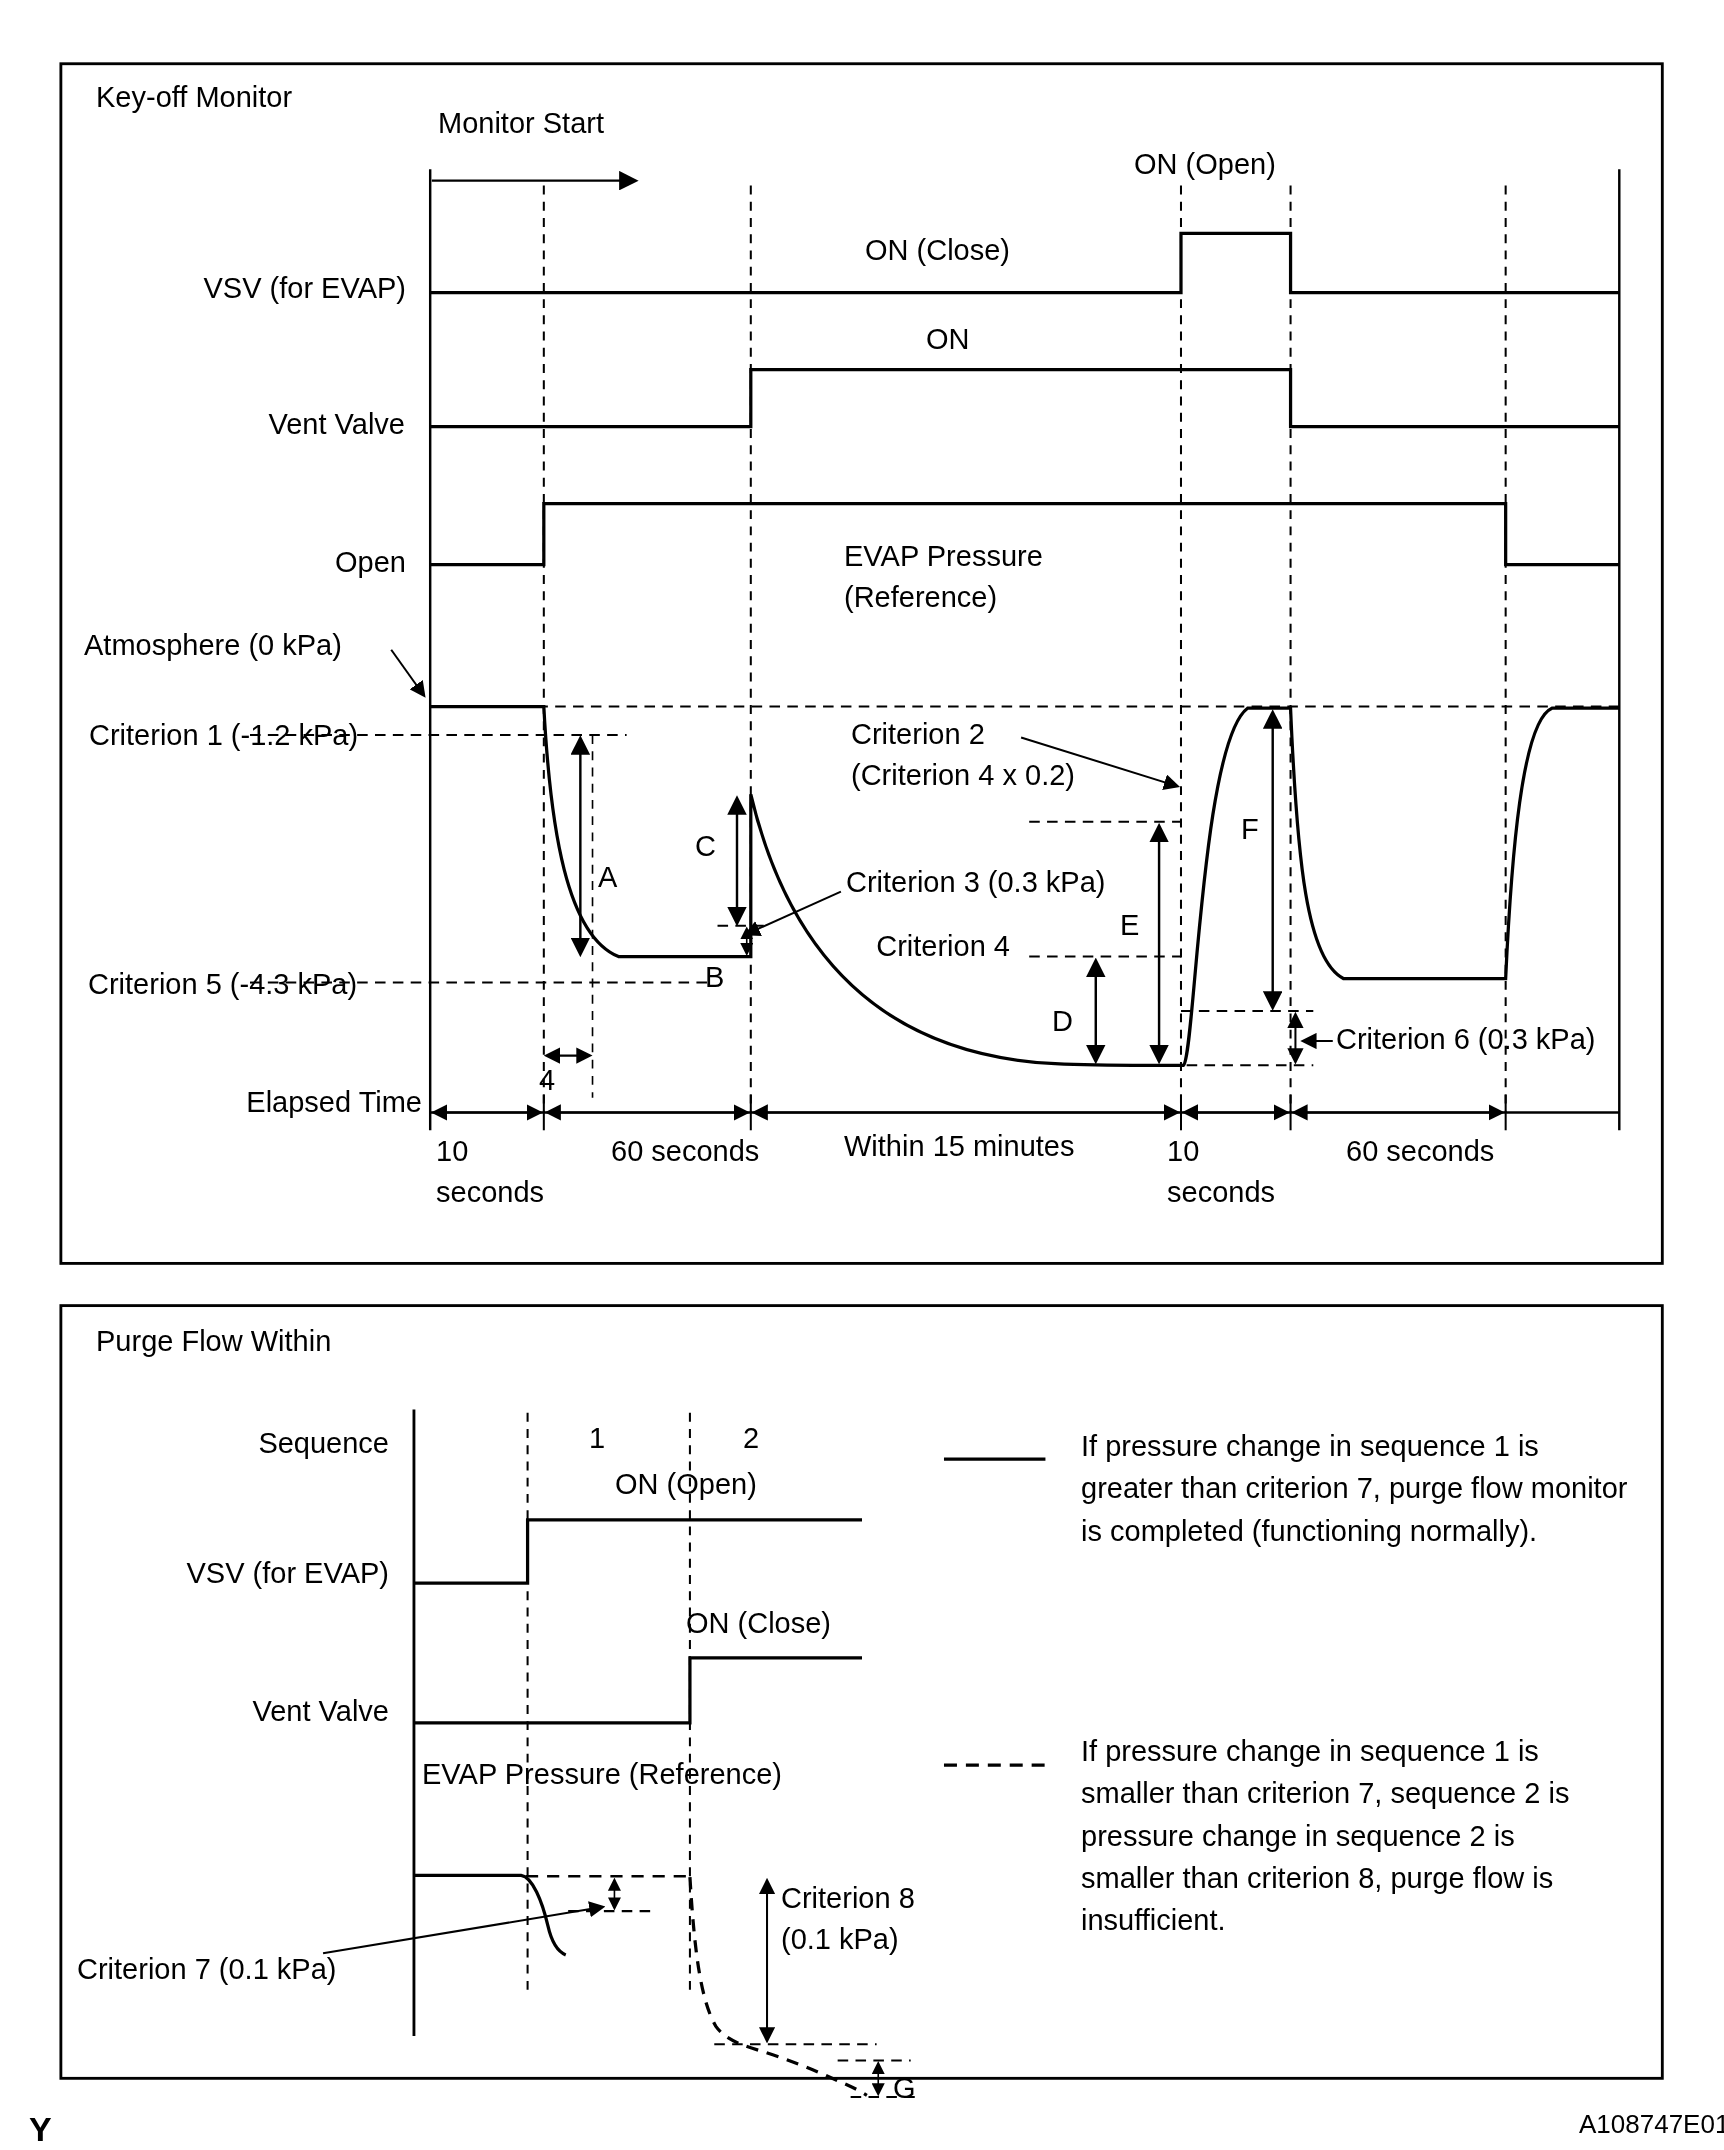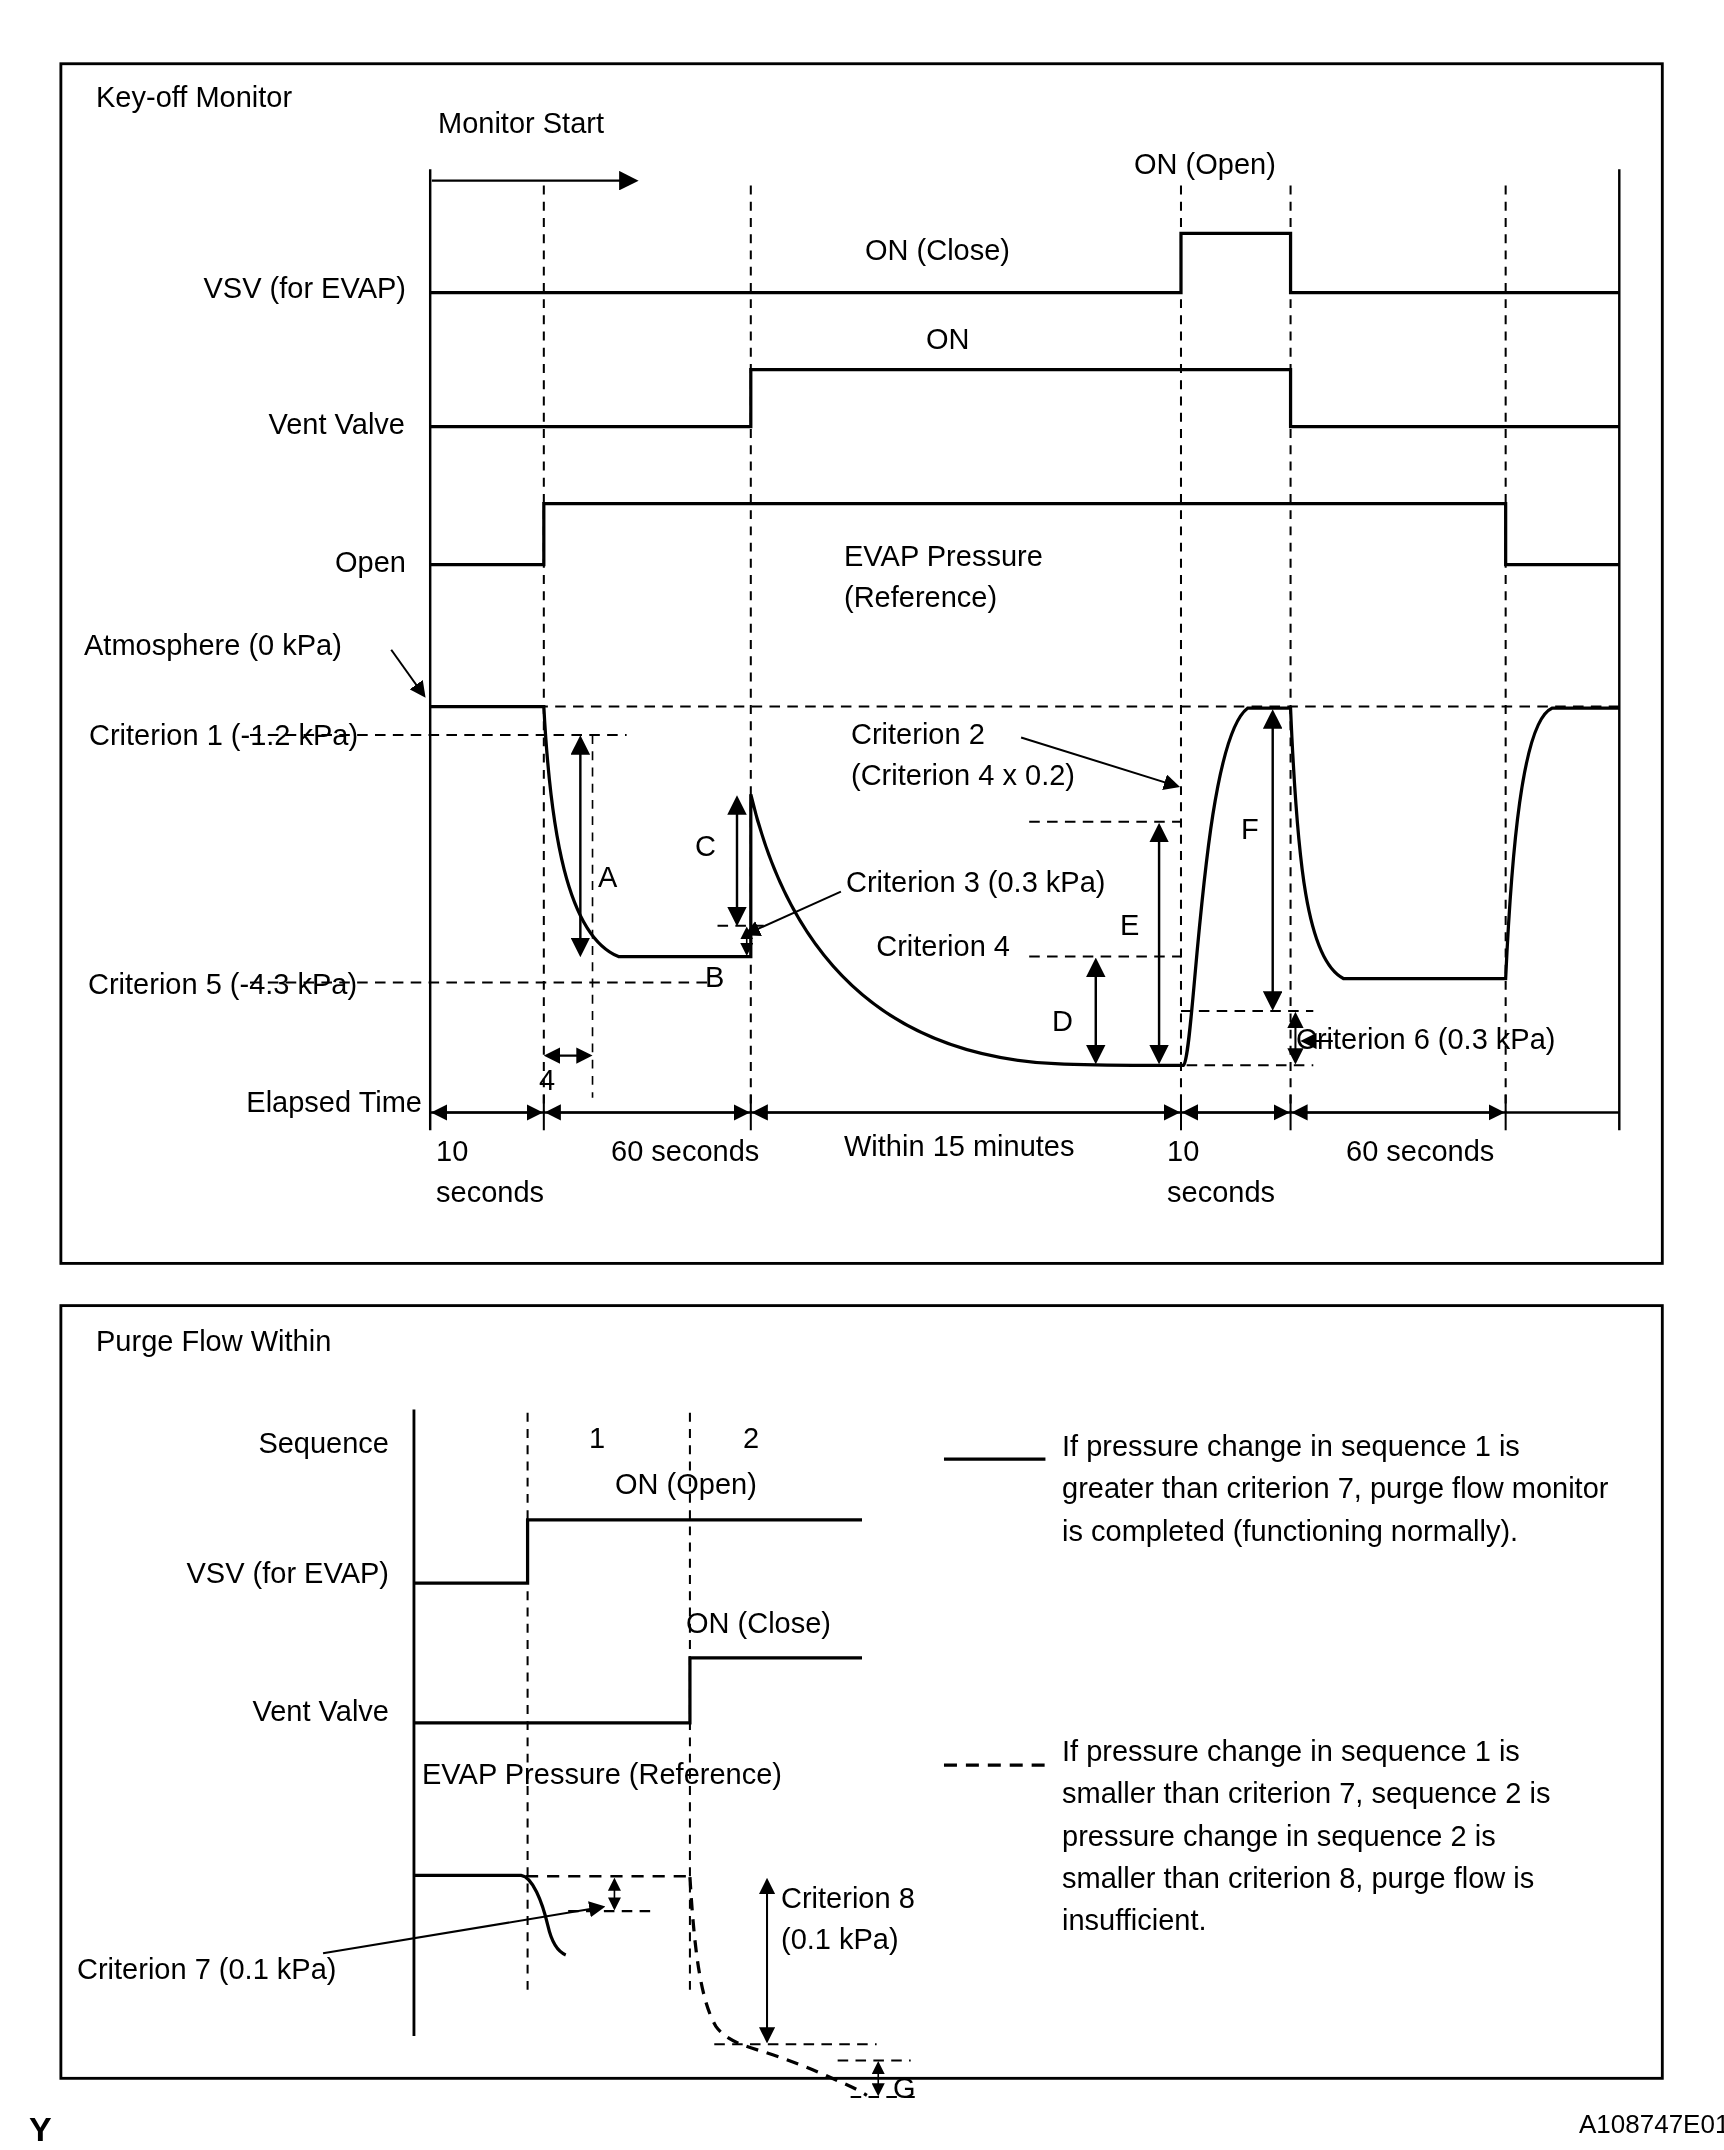"Criterion 6 (0.3 kPa)" div.lbl { left: 1296px -> 1336px }
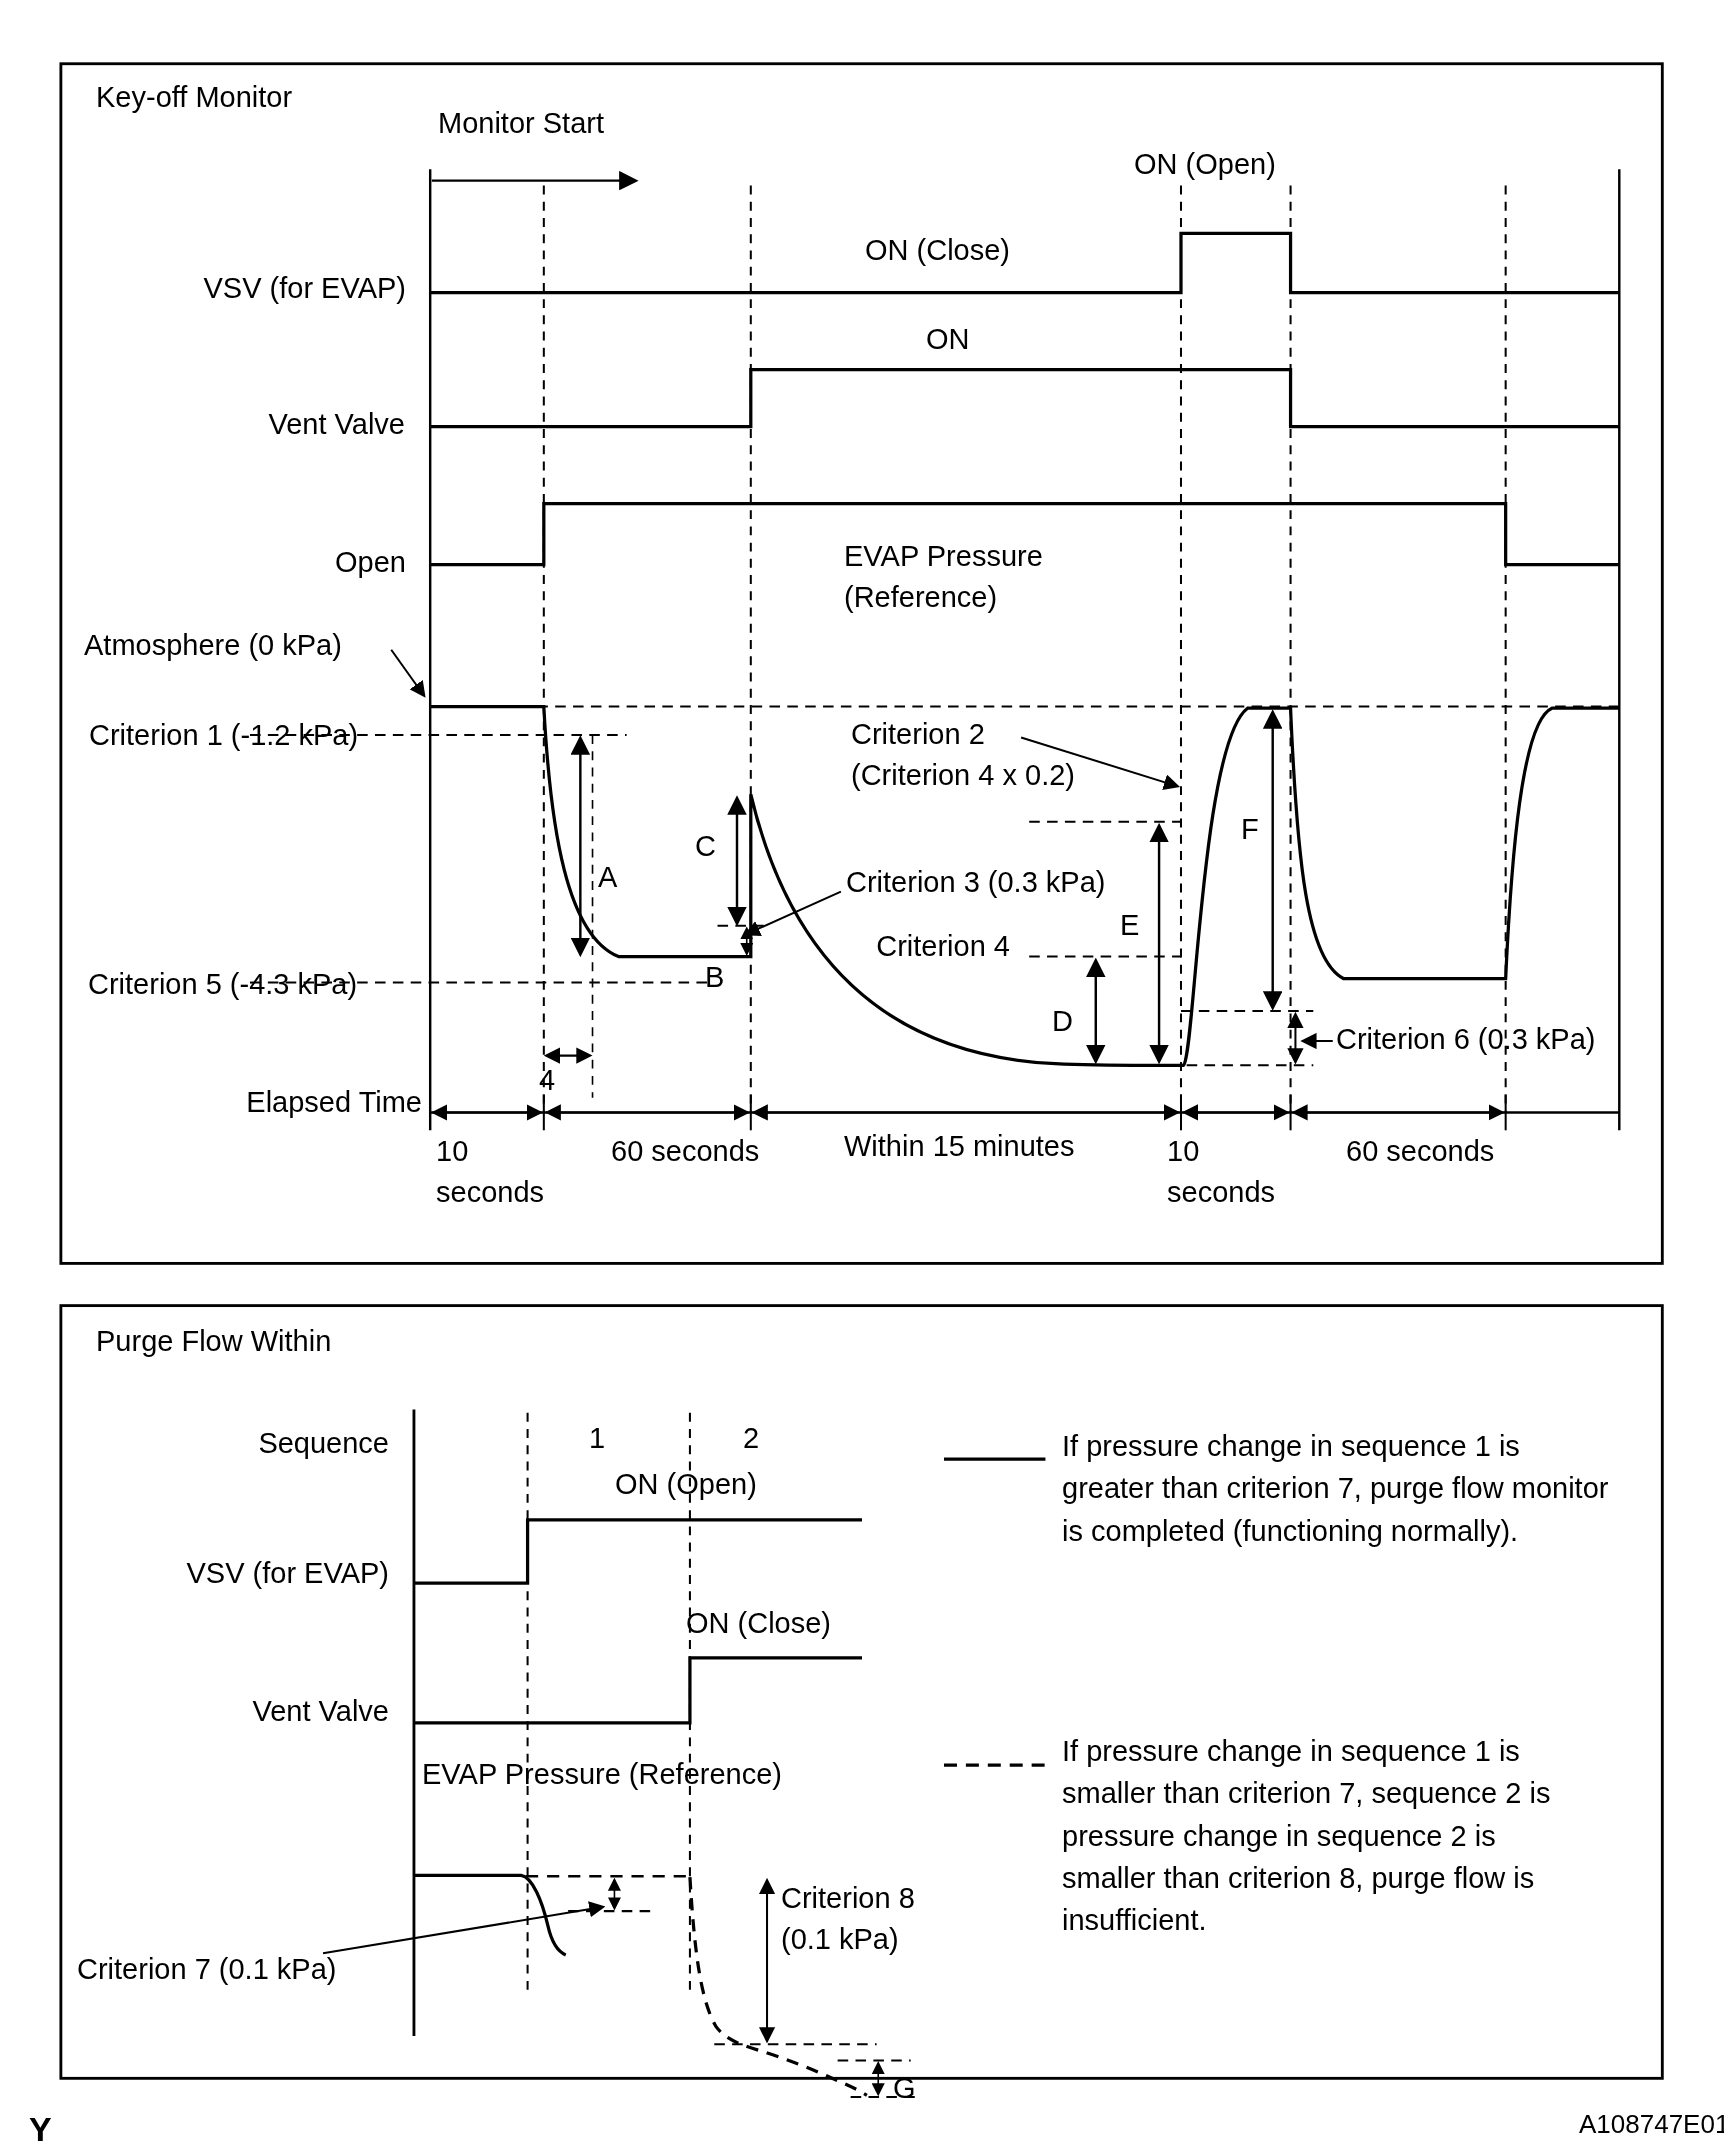"If pressure change in sequence" .legend { margin-left: none -> 19px }
